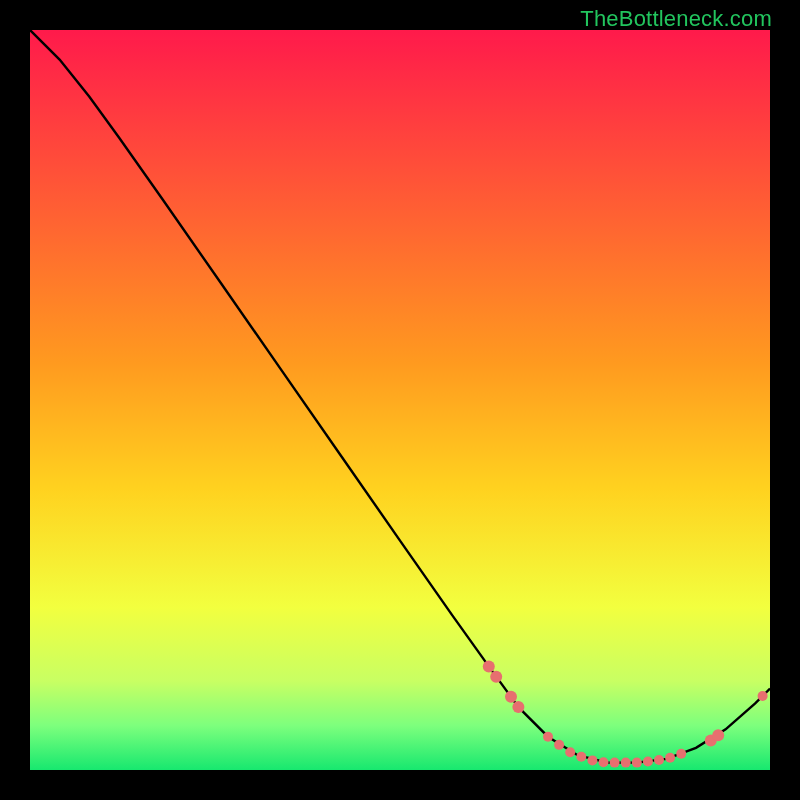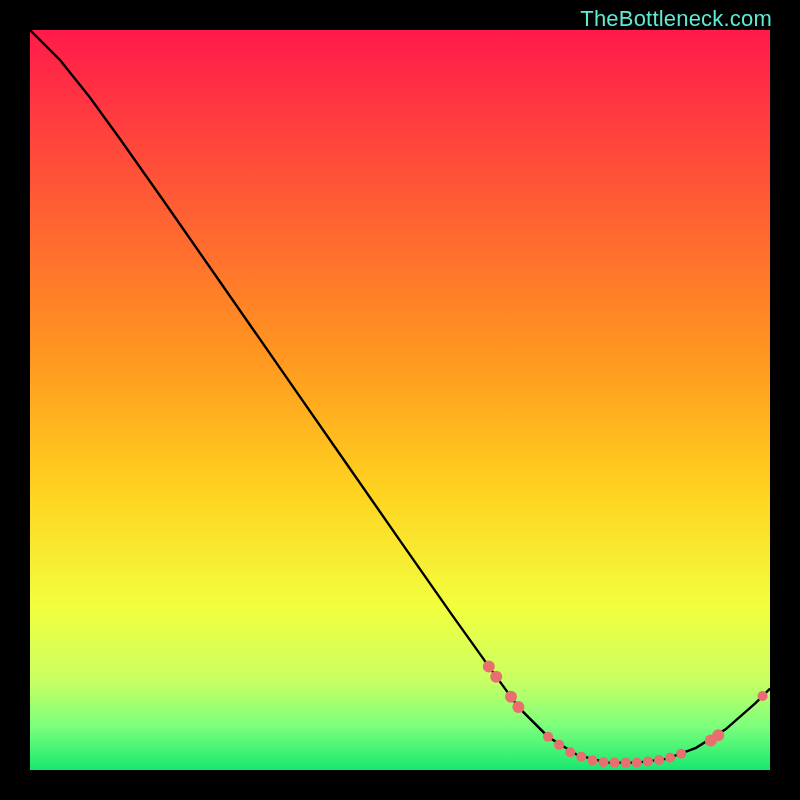"TheBottleneck.com" .watermark { color: #5eead4 -> #22c55e }
